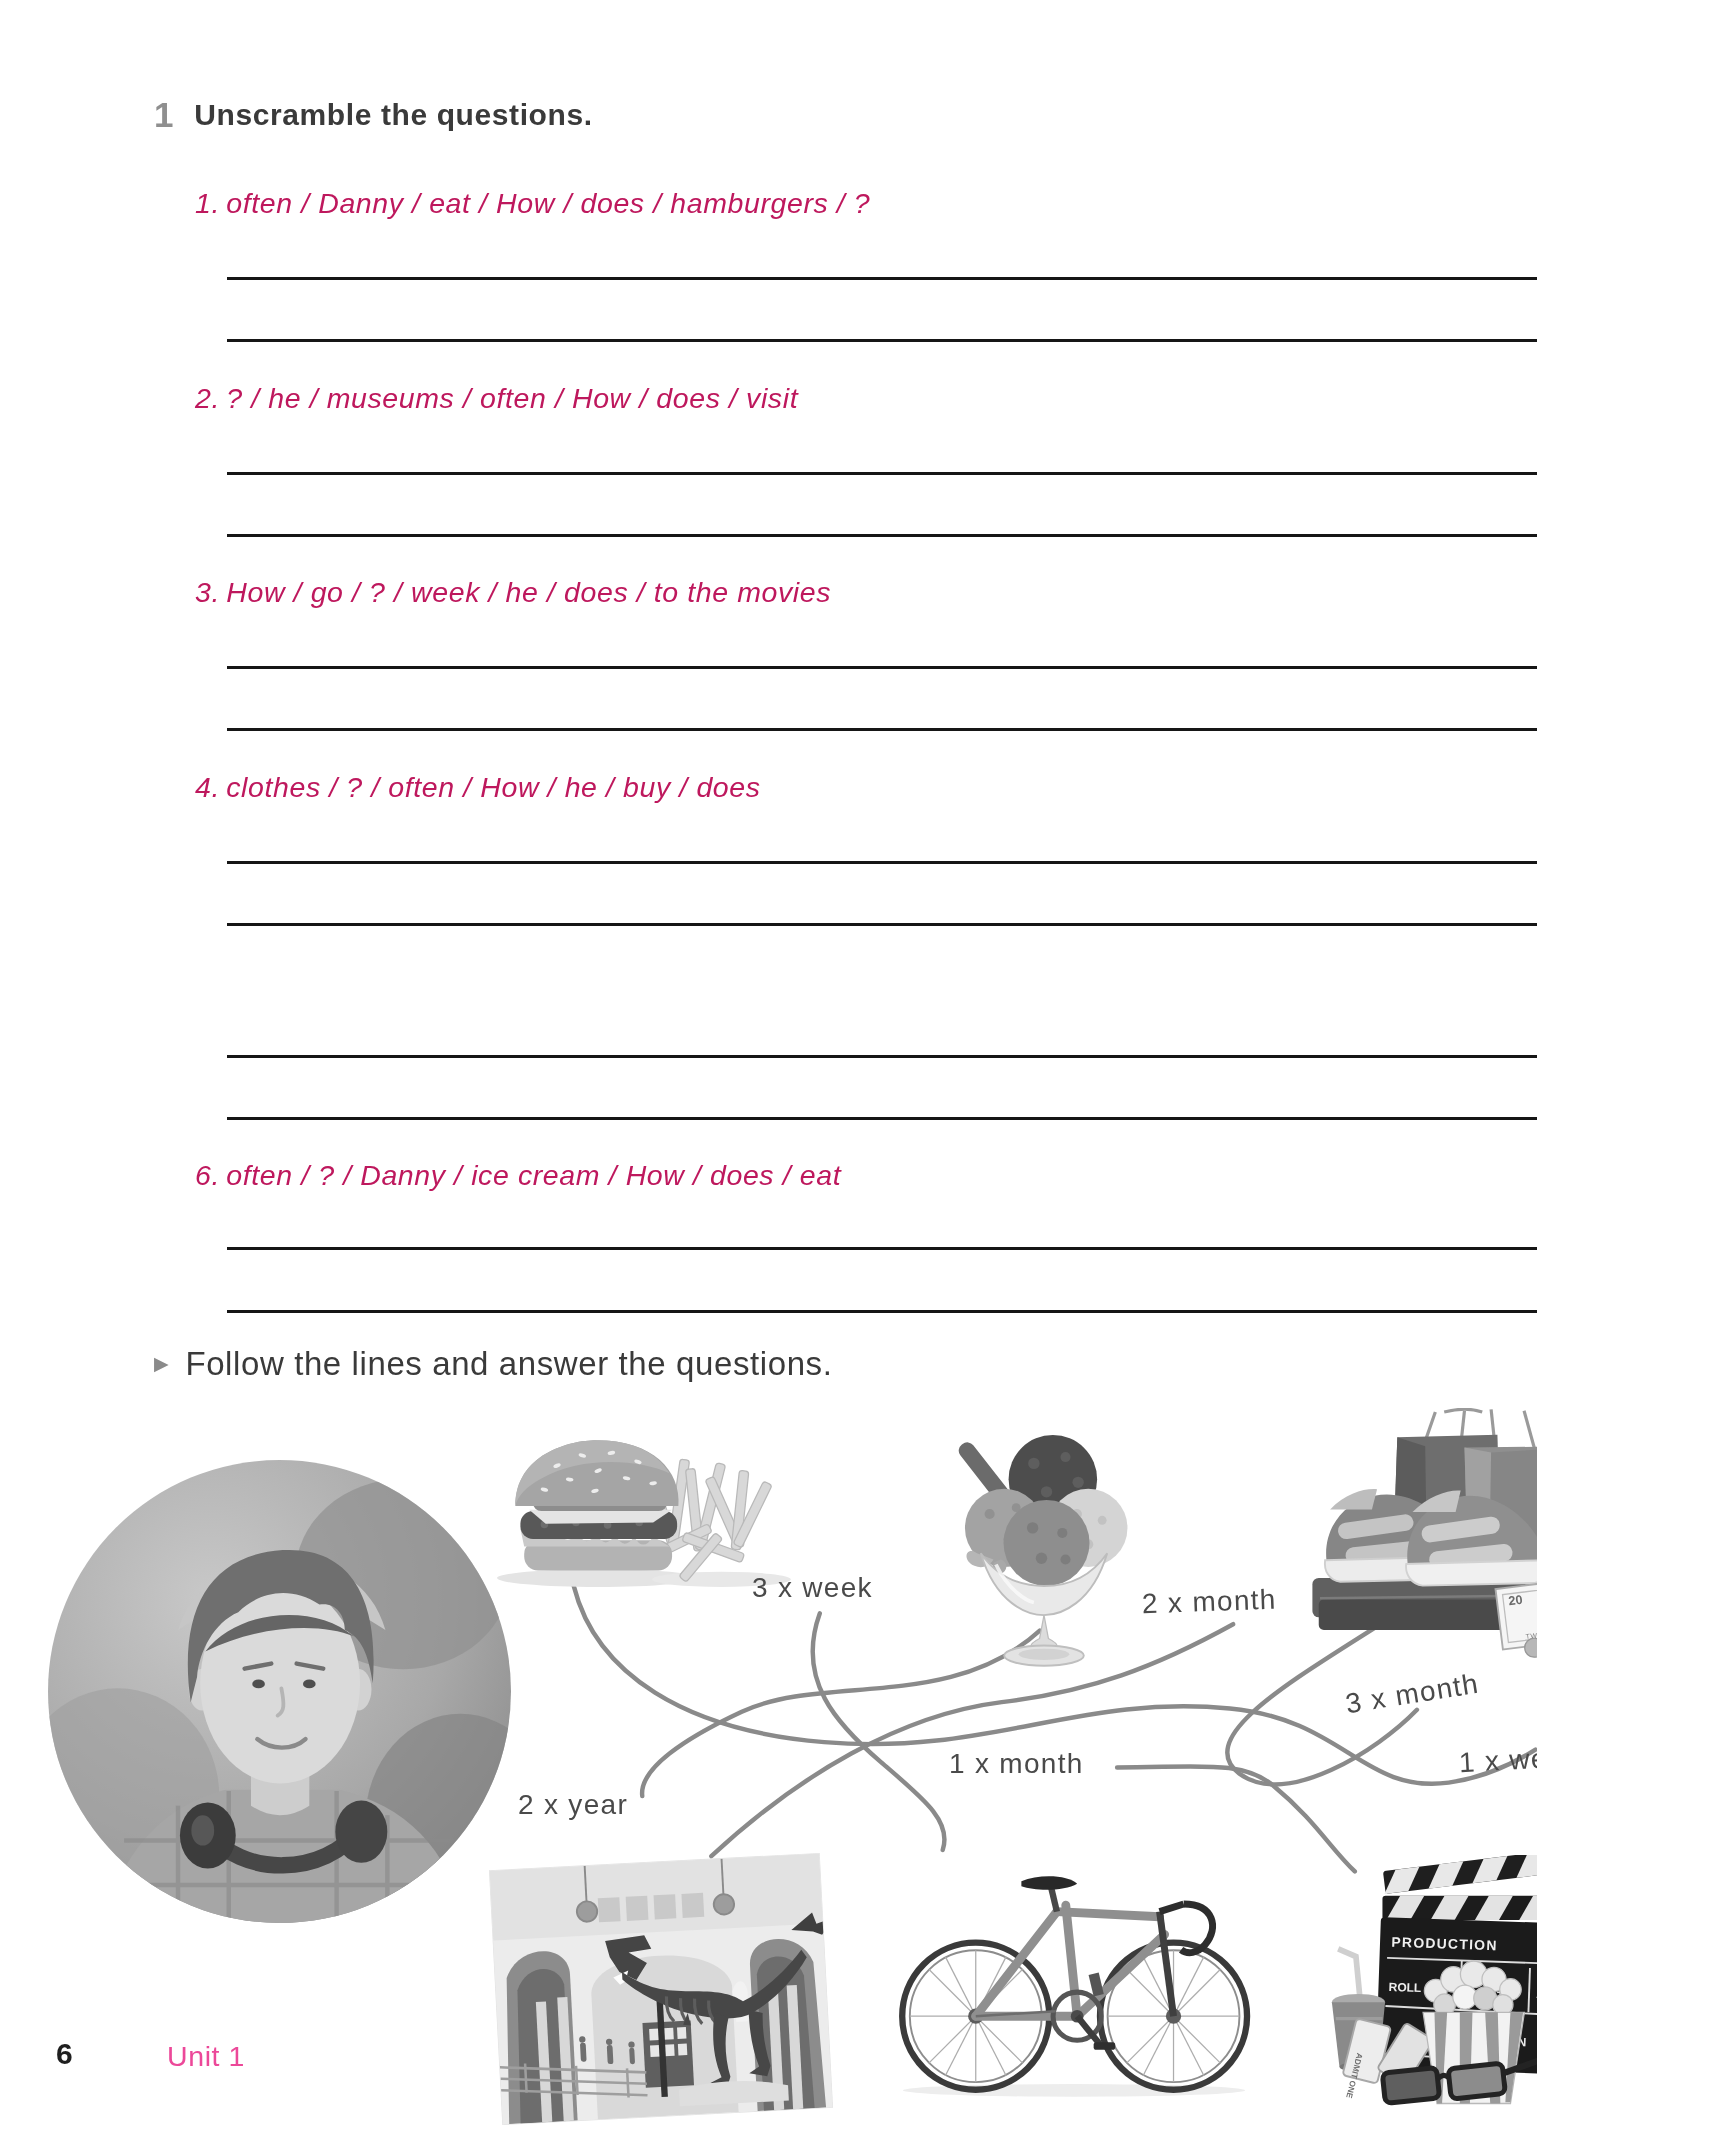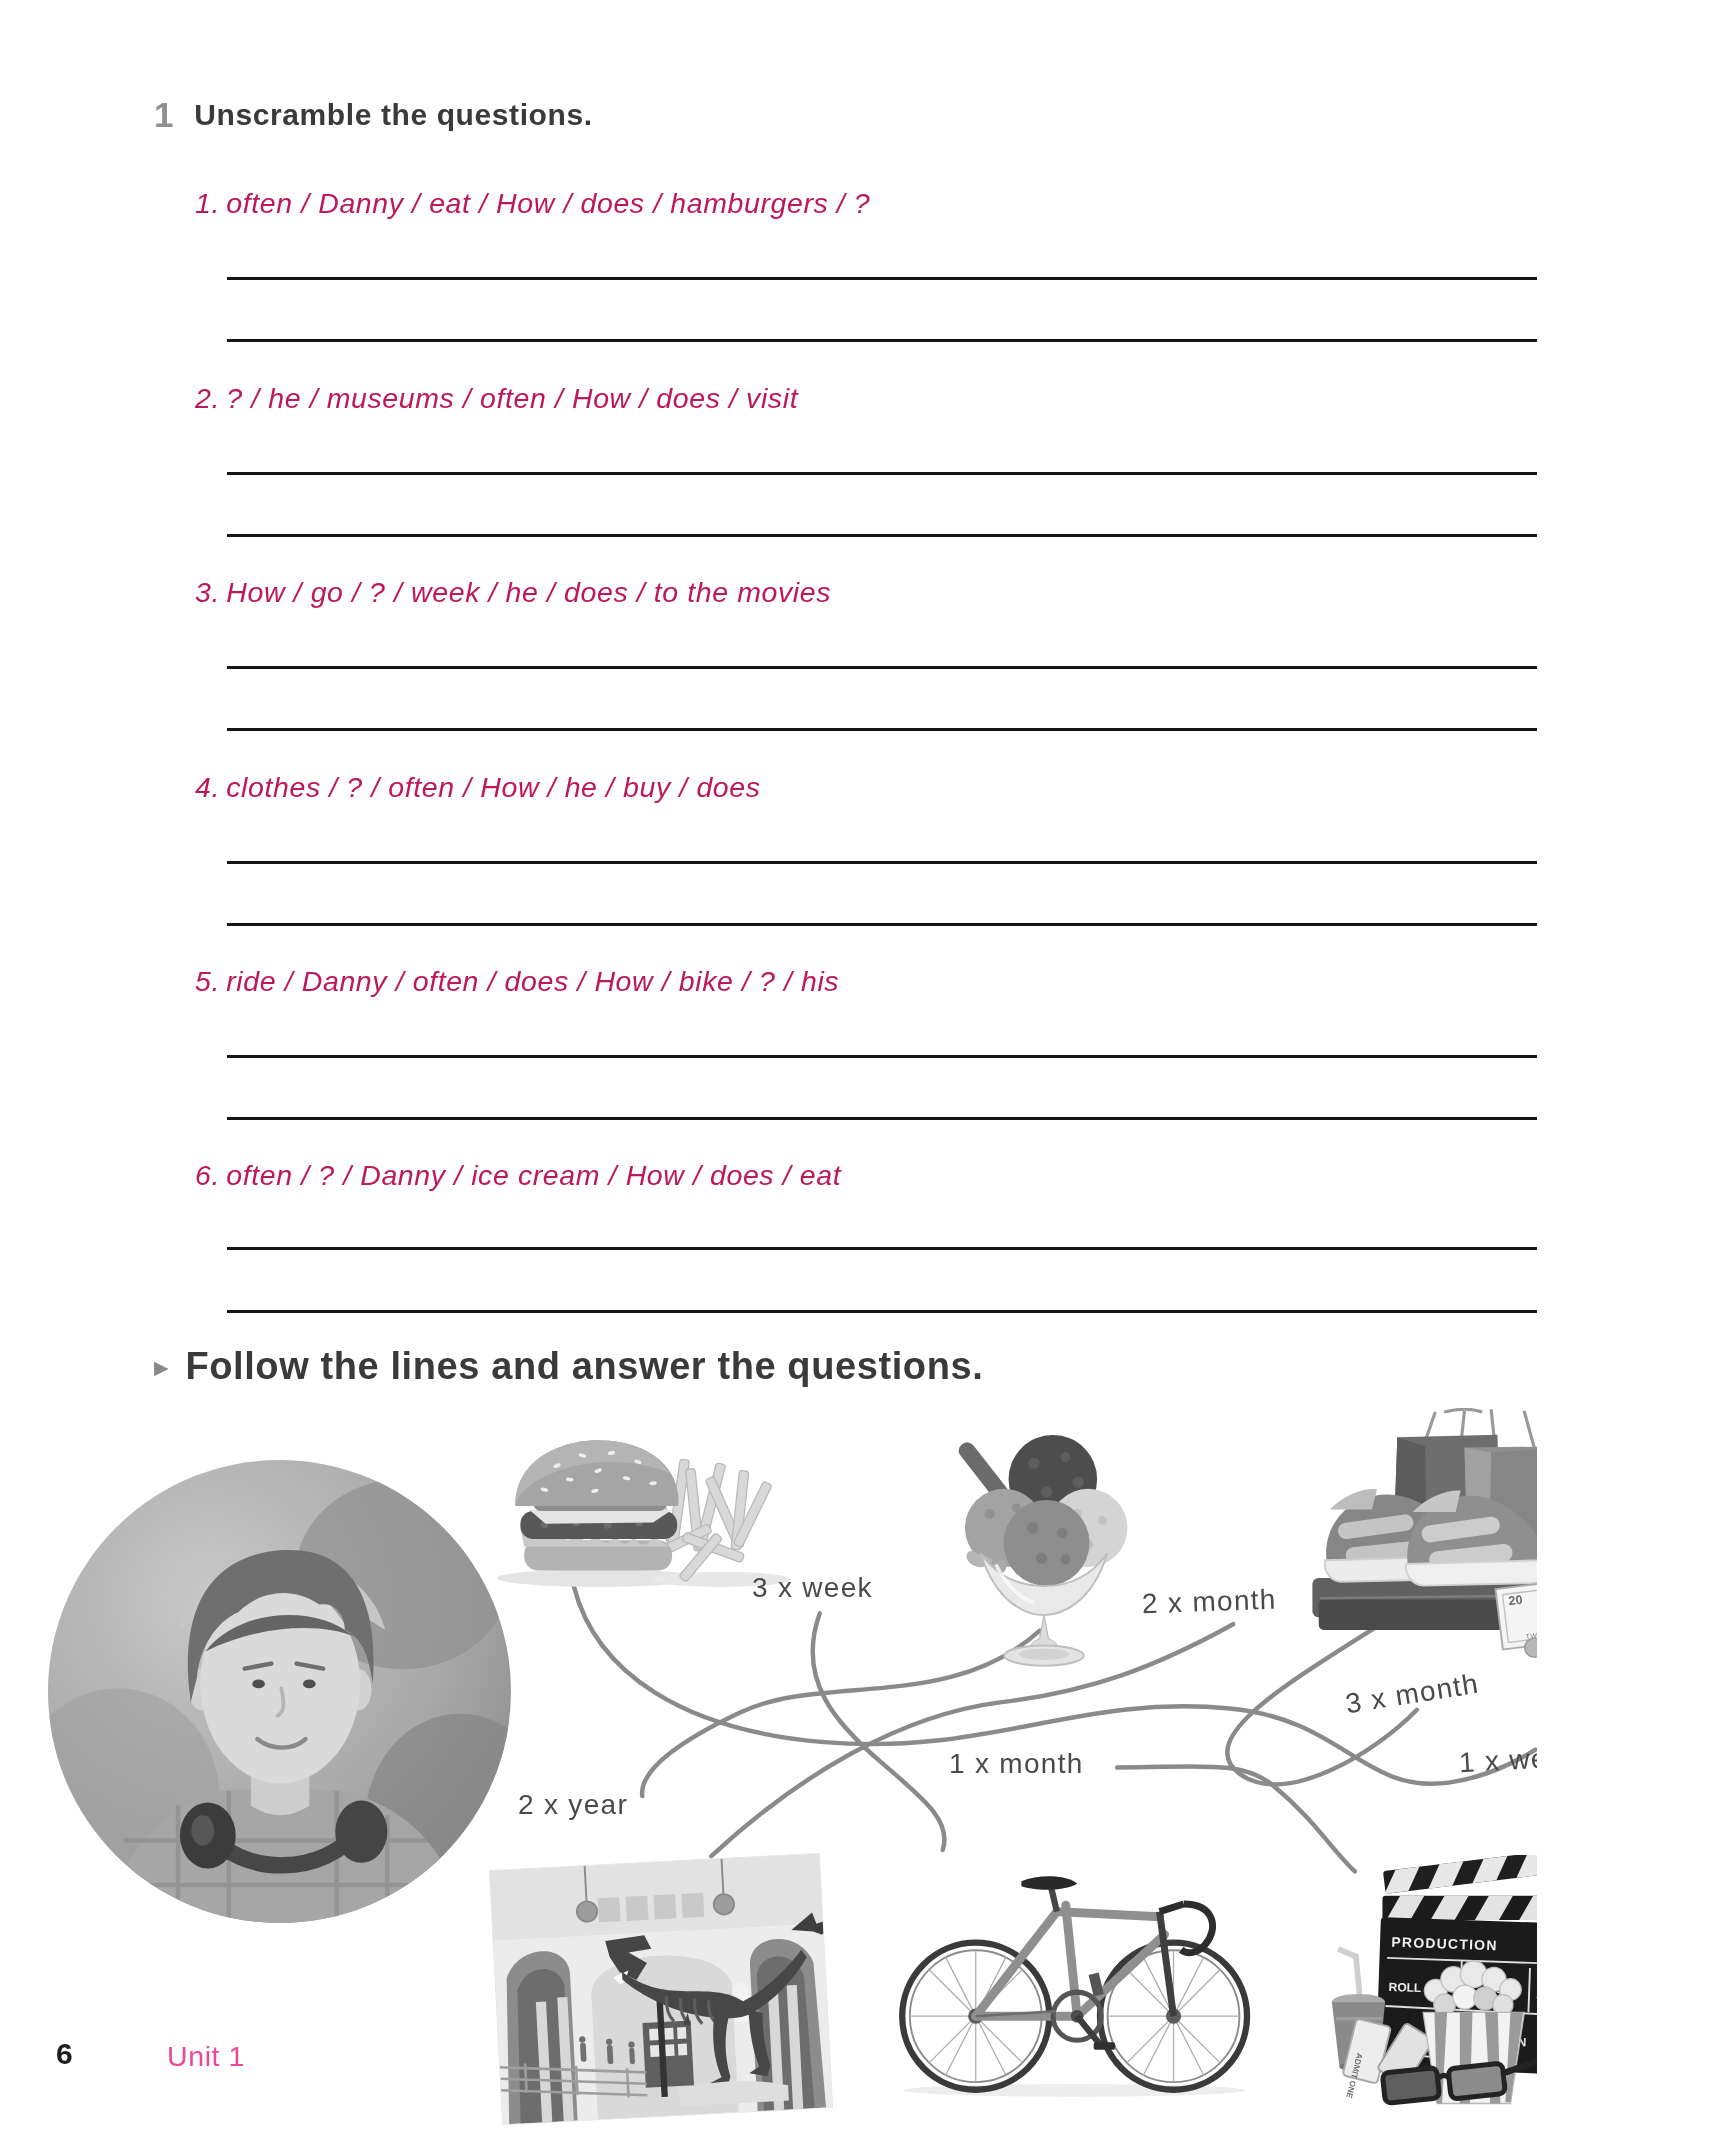"5. ride / Danny /" div.q { html: <div> <span>5.</span><span>ride / Danny / often / does / How / bike / ? / his</span> </div> -> none }
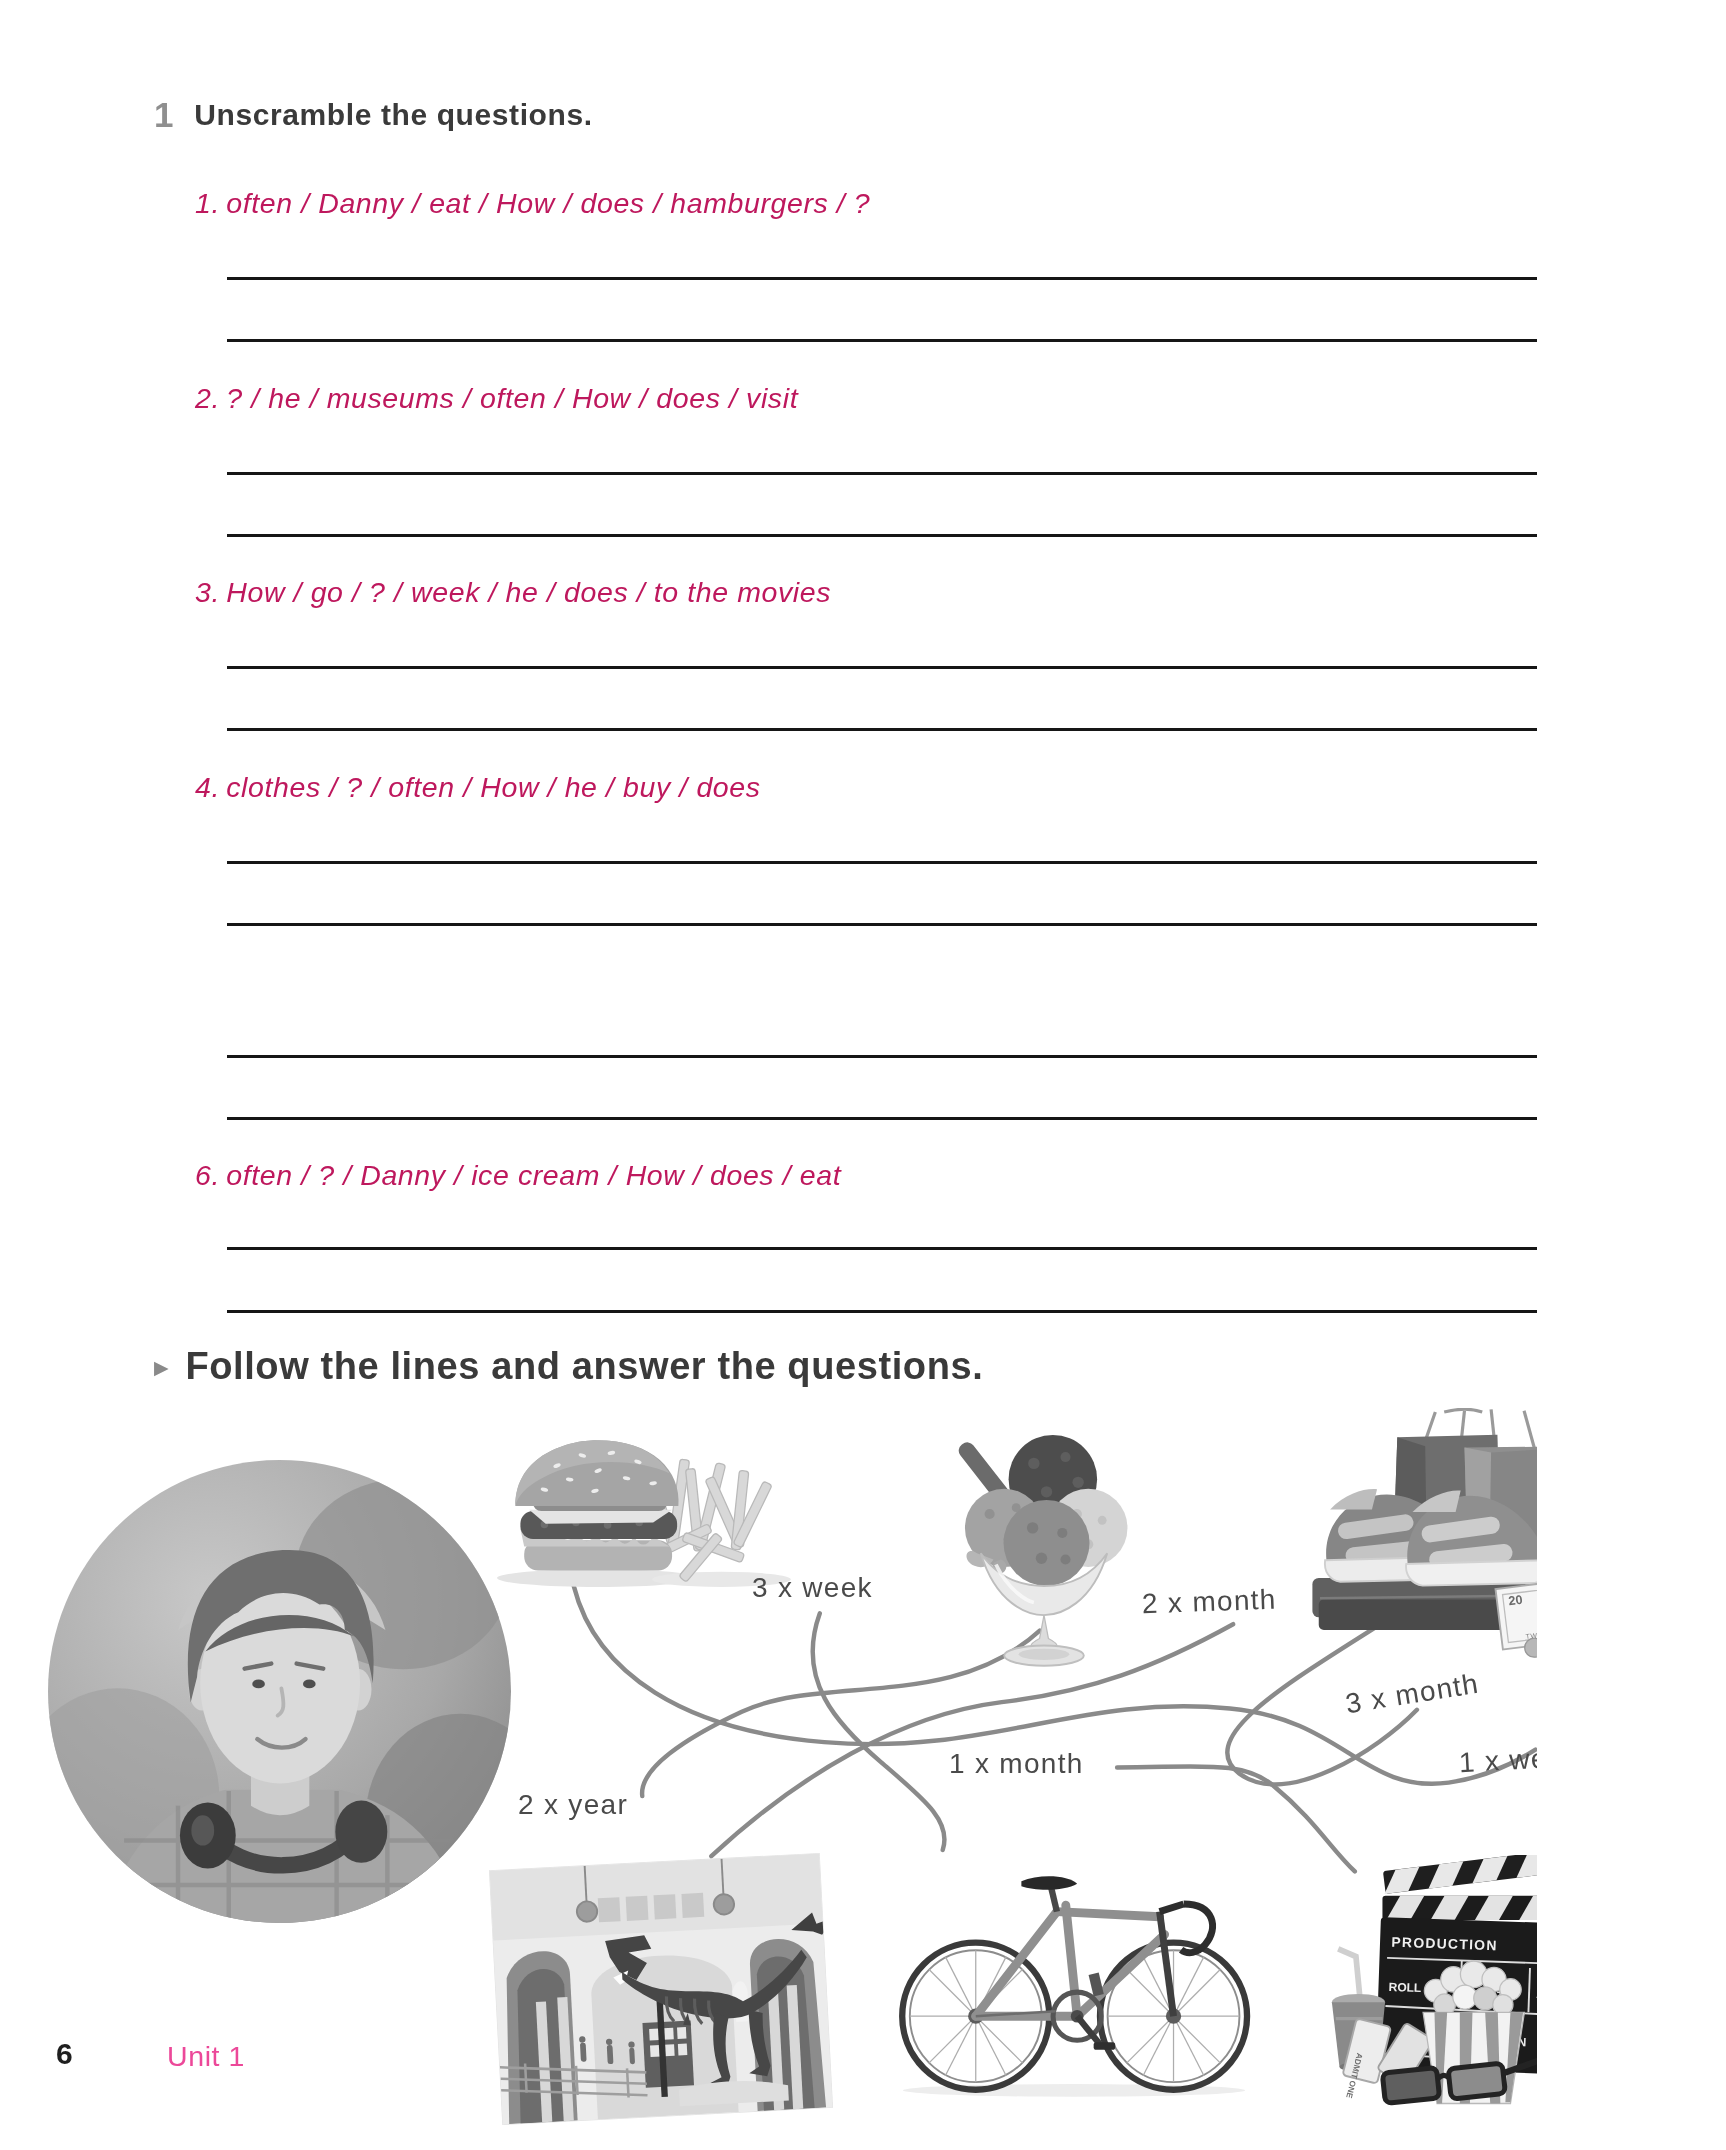"Follow the lines and answer" .follow-title { font-size: 38px -> 33px; font-weight: bold -> normal }
